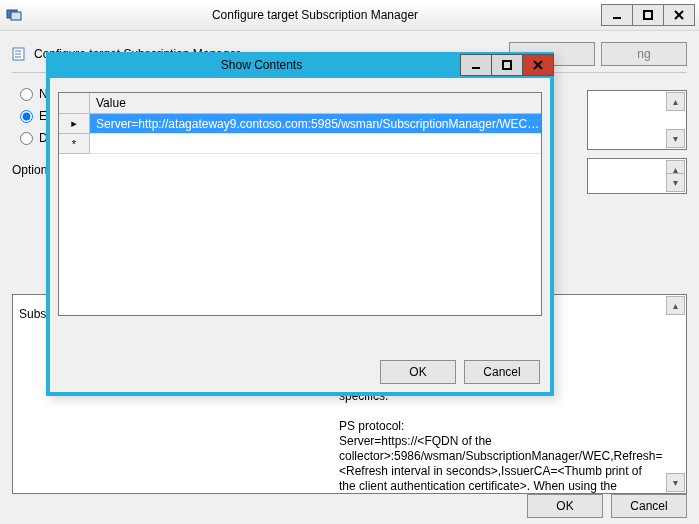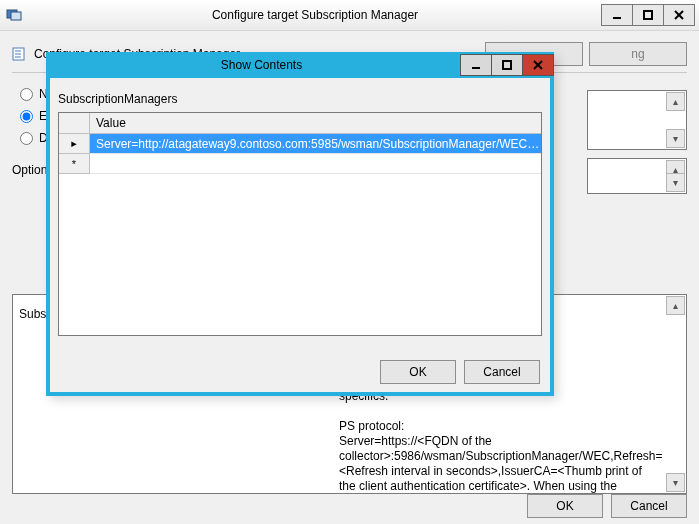"ng" .btn-top { width: 98px -> 86px }
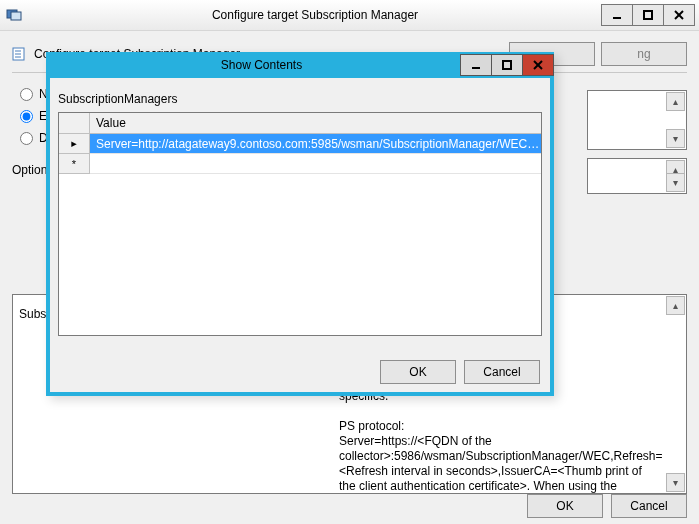"SubscriptionManagers" div.table-label { html: <div>SubscriptionManagers</div> -> none }
